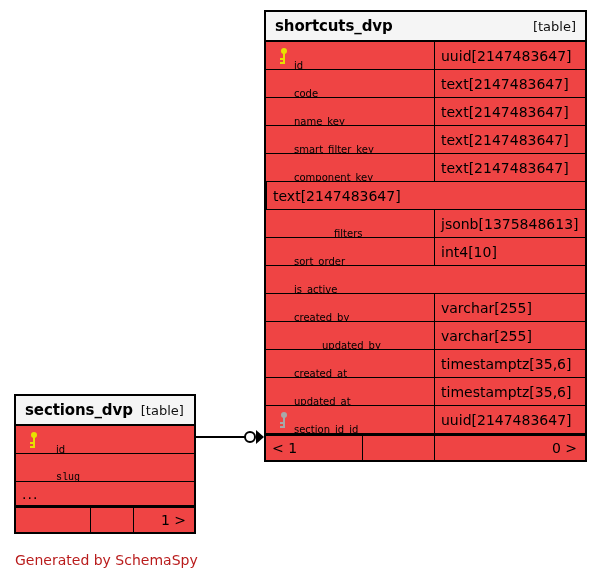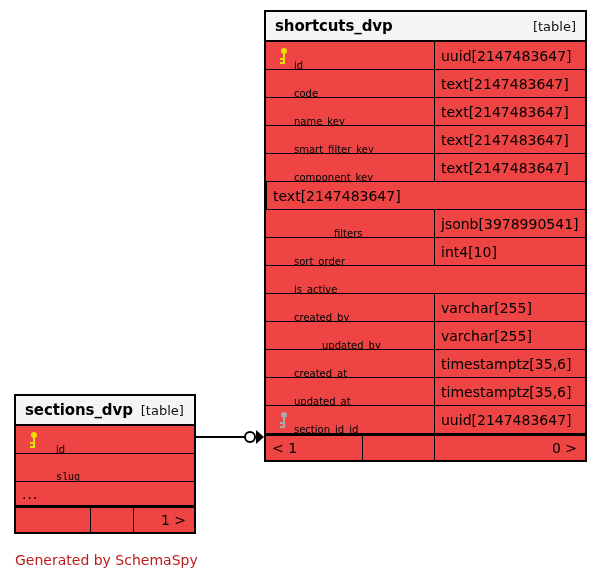"jsonb[3978990541]" div.er-col-type { text: 3978990541 -> 1375848613 }
